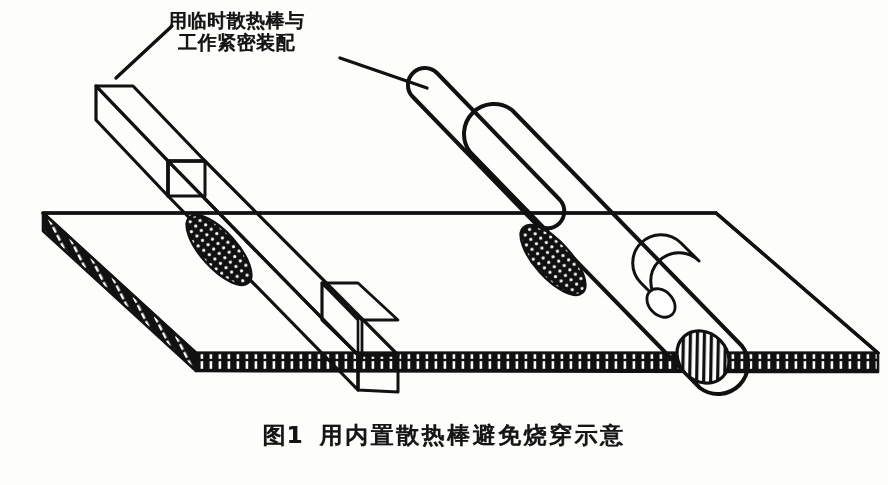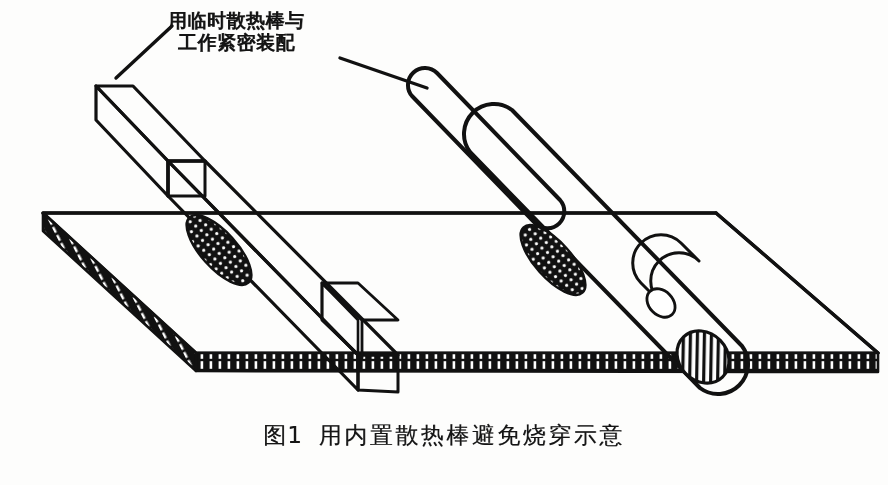"图1 用内置散热棒避免烧穿示意" .caption { font-weight: 400 -> 700 }
